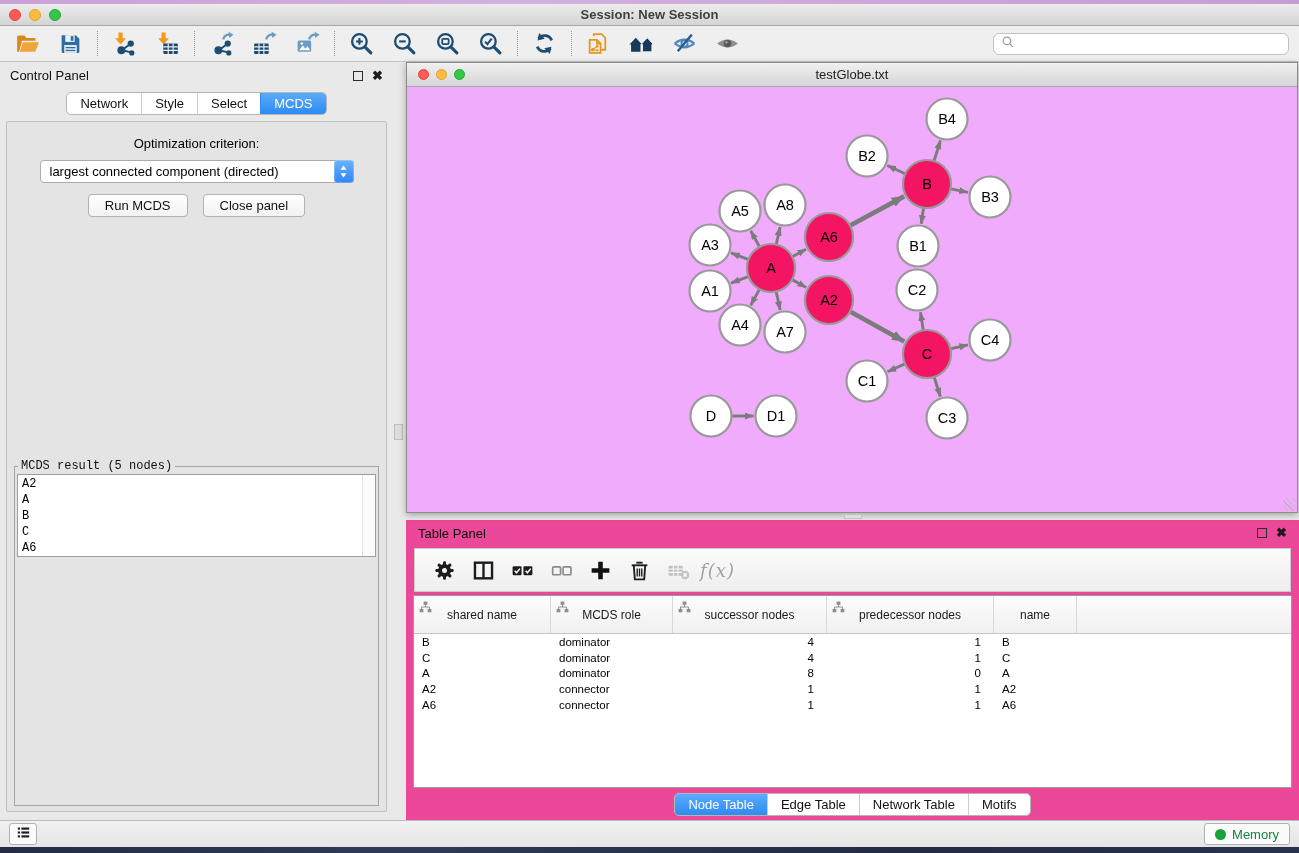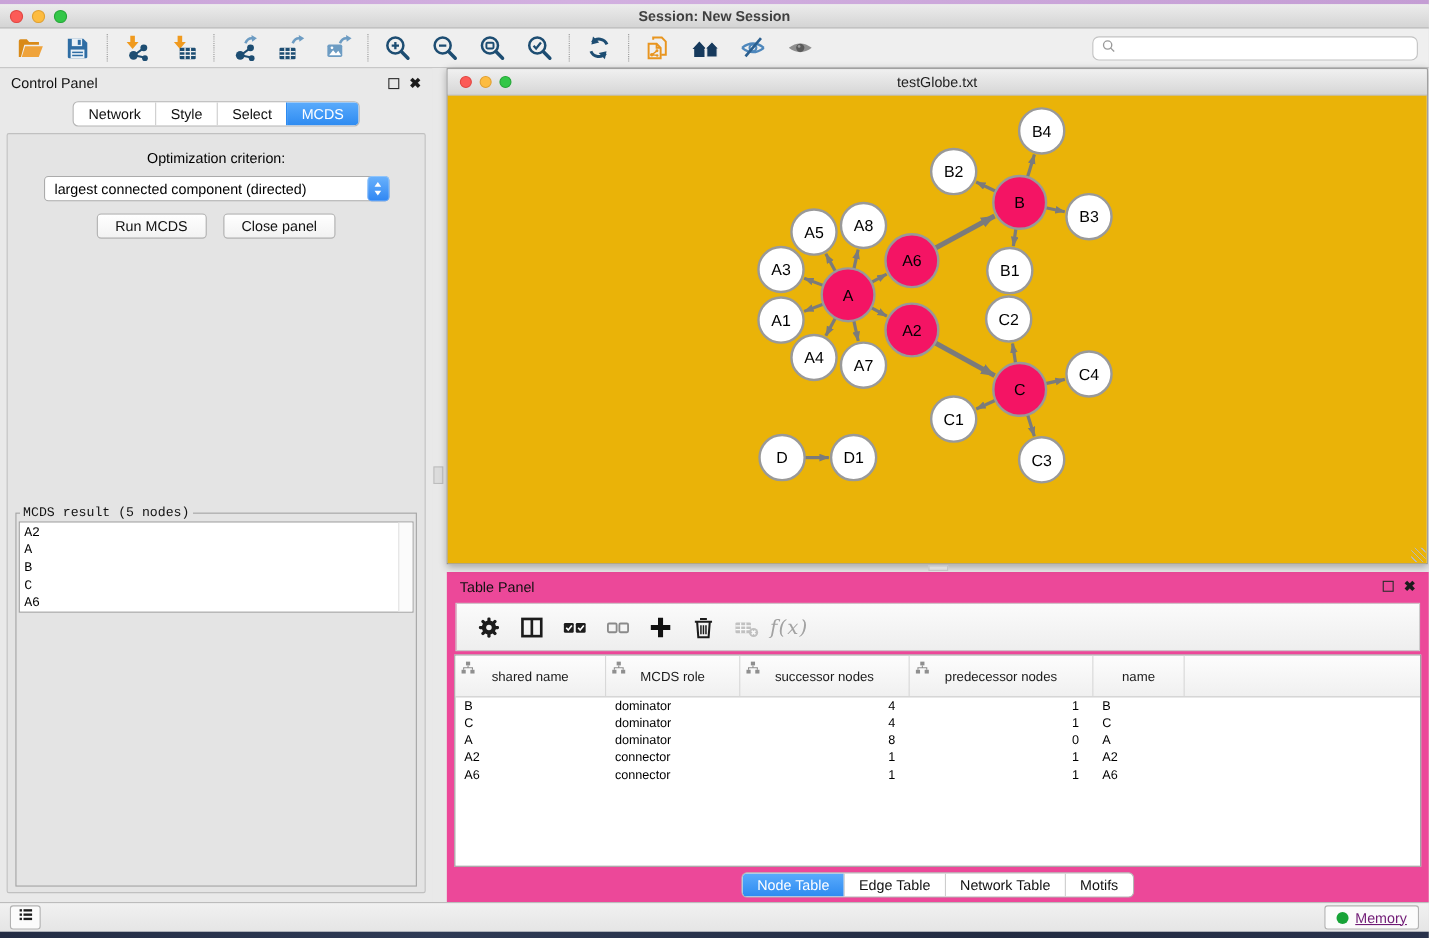"B4" .net-canvas { background: #eab308 -> #f0abfc }
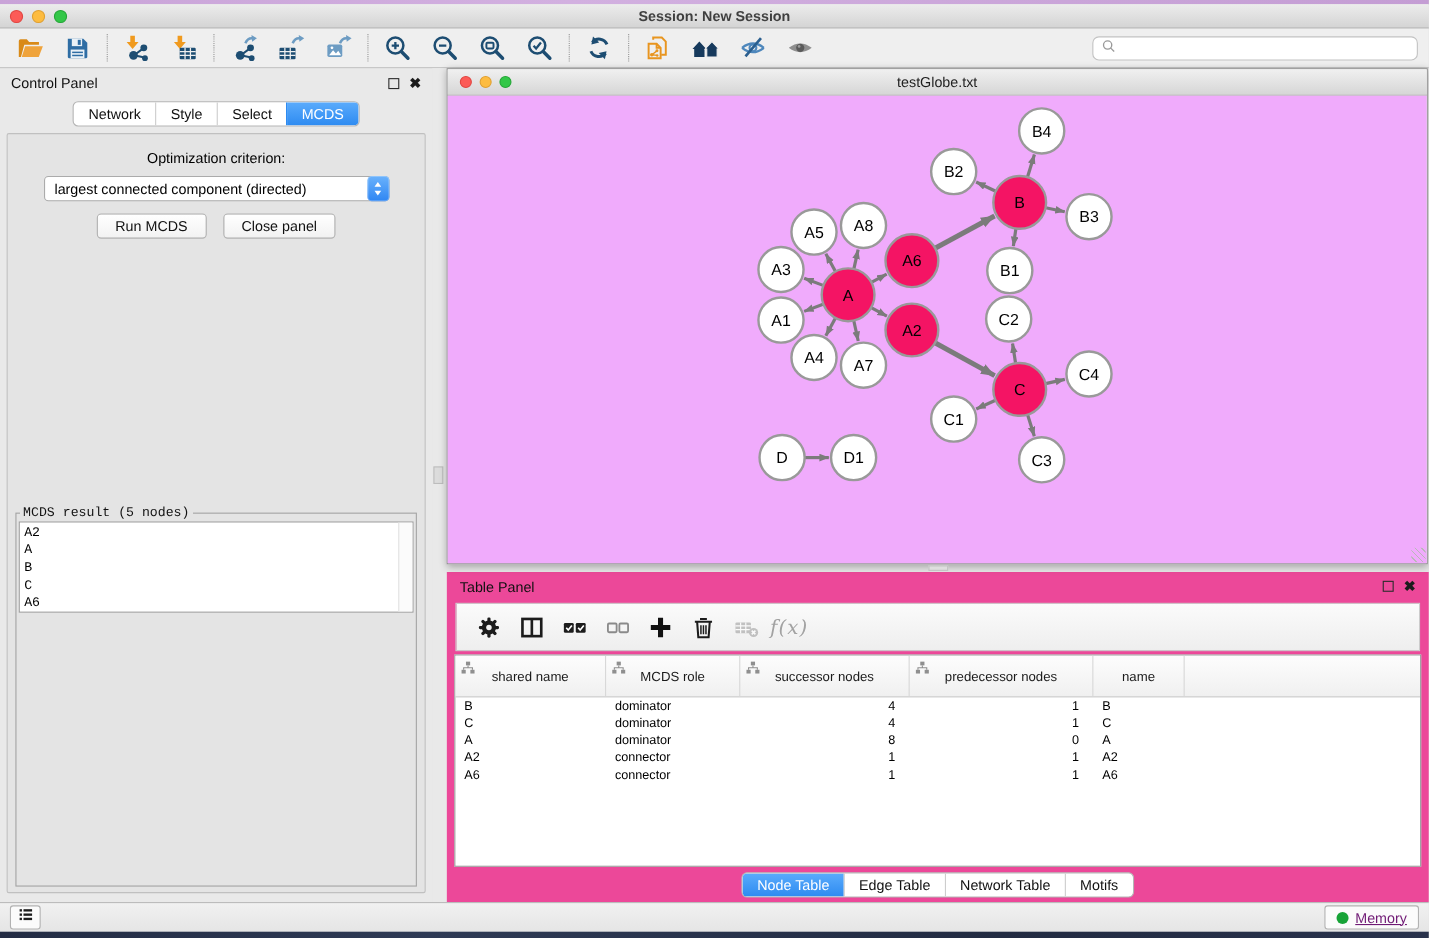"Memory" .memory-btn { color: #701a75 -> #15803d; text-decoration: underline -> none }
